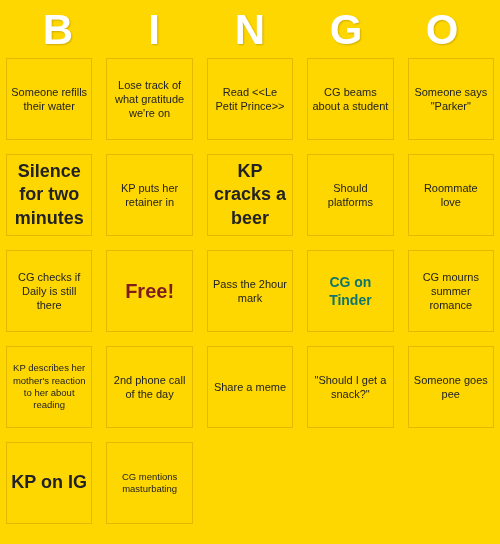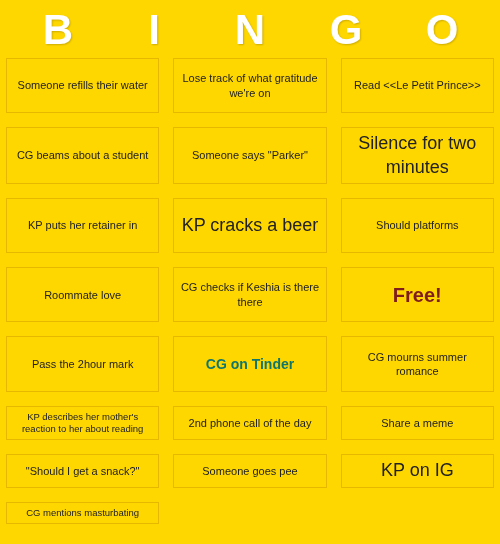"Someone refills their water" .bingo-grid { grid-template-columns: repeat(3, 1fr) -> repeat(5, 1fr) }
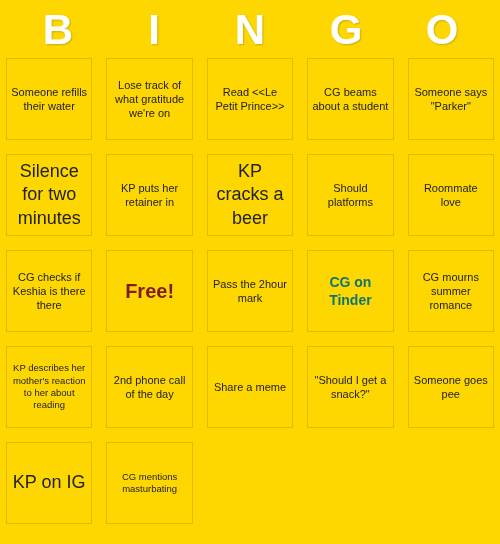"Silence for two minutes" .bingo-cell.large-text { font-weight: normal -> bold }
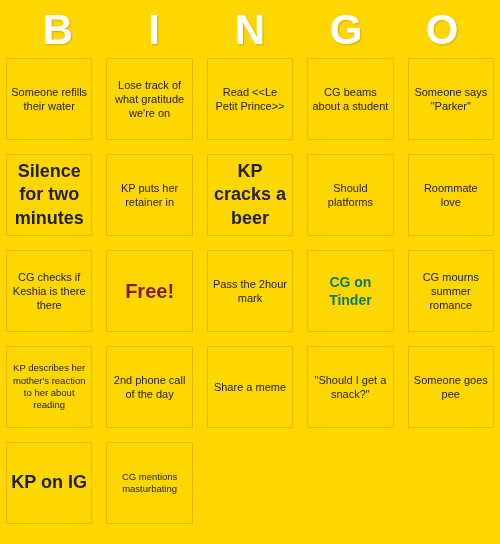"CG checks if Keshia is" div.bingo-cell { text: Keshia is there -> Daily is still }
